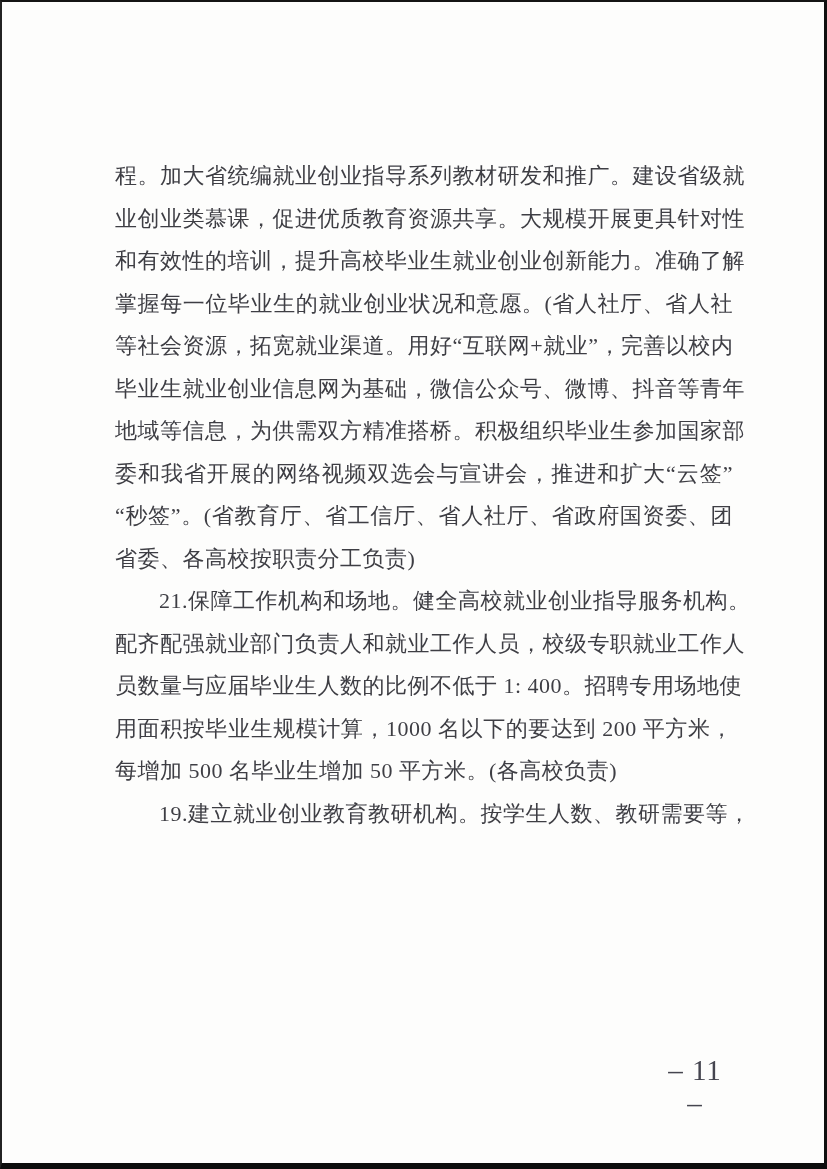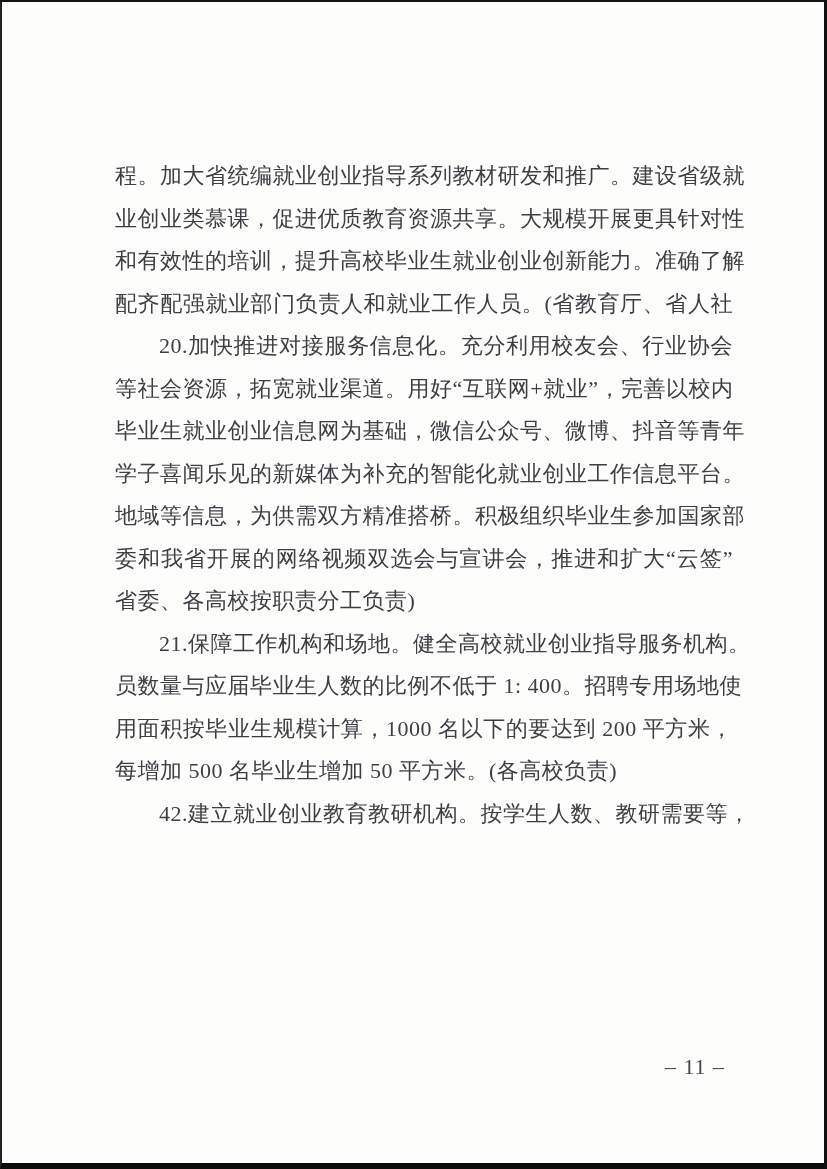"配齐配强就业部门负责人和就业工作人员。(省教育厅、省人社" div.line { text: 配齐配强就业部门负责人和就业工作人员。(省教育 -> 掌握每一位毕业生的就业创业状况和意愿。(省人社 }
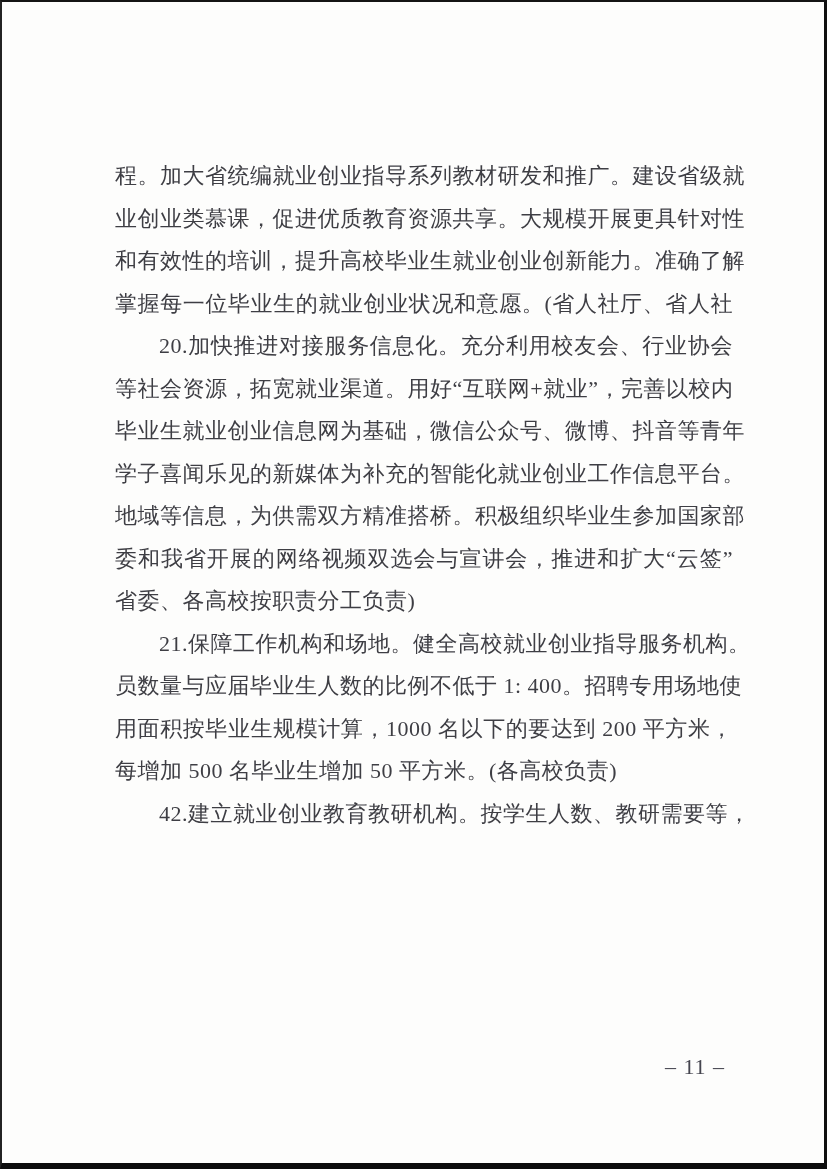"20.加快推进对接服务信息化。充分利用校友会、行业协会" div.line { html: <div>20.加快推进对接服务信息化。充分利用校友会、行业协会</div> -> none }
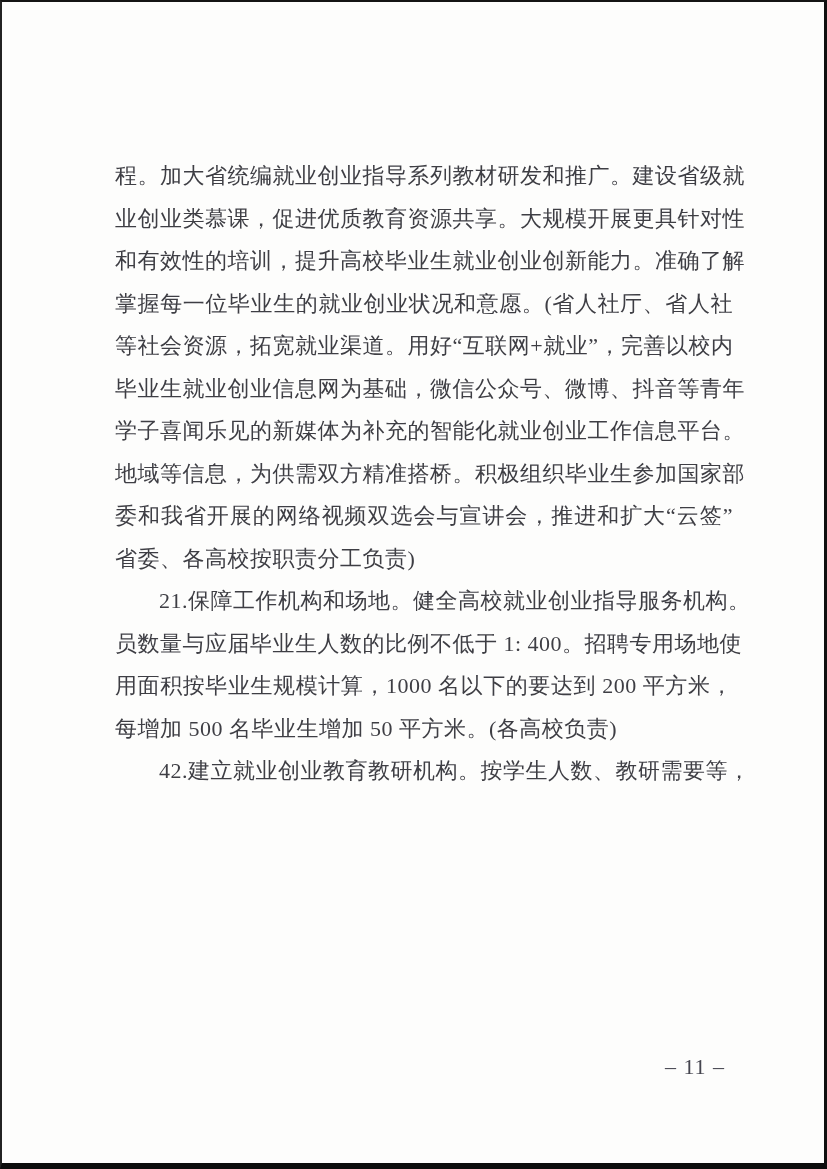"学子喜闻乐见的新媒体为补充的智能化就业创业工作信息平台。" div.line { html: <div>学子喜闻乐见的新媒体为补充的智能化就业创业工作信息平台。</div> -> none }
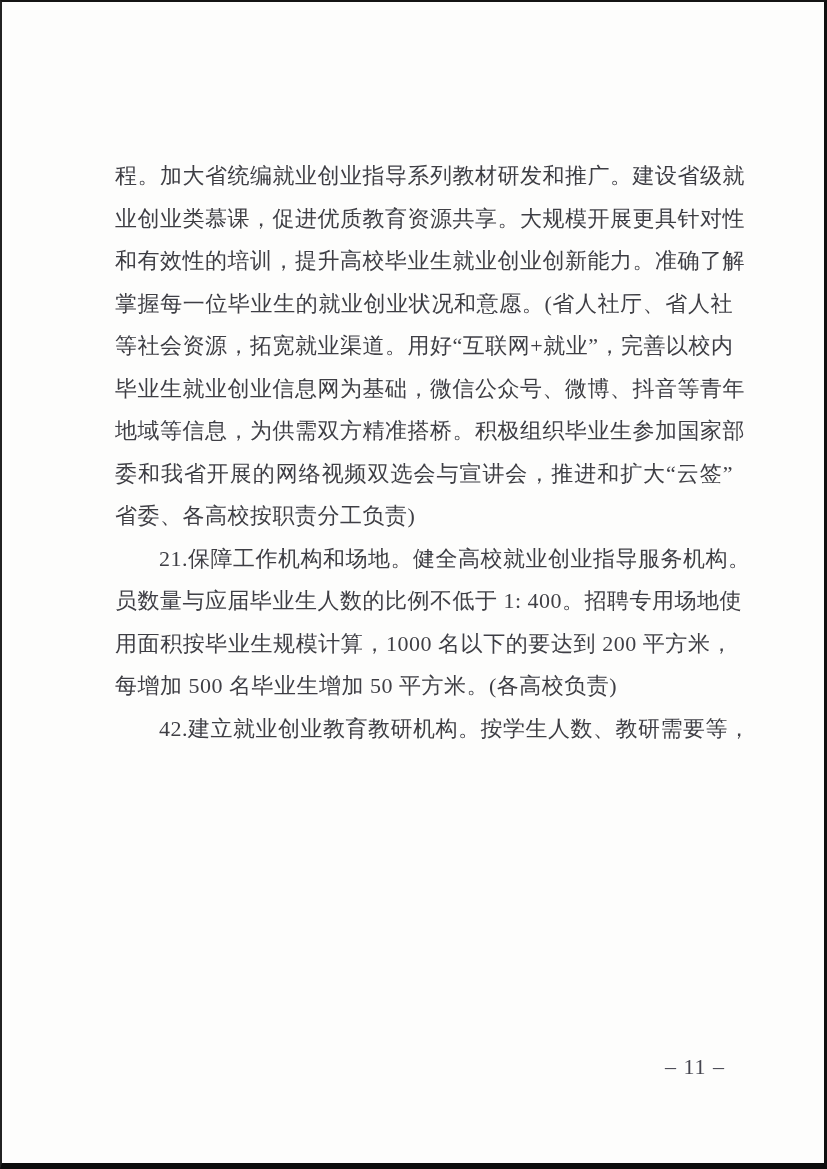"“秒签”。(省教育厅、省工信厅、省人社厅、省政府国资委、团" div.line { html: none -> <div>“秒签”。(省教育厅、省工信厅、省人社厅、省政府国资委、团</div> }
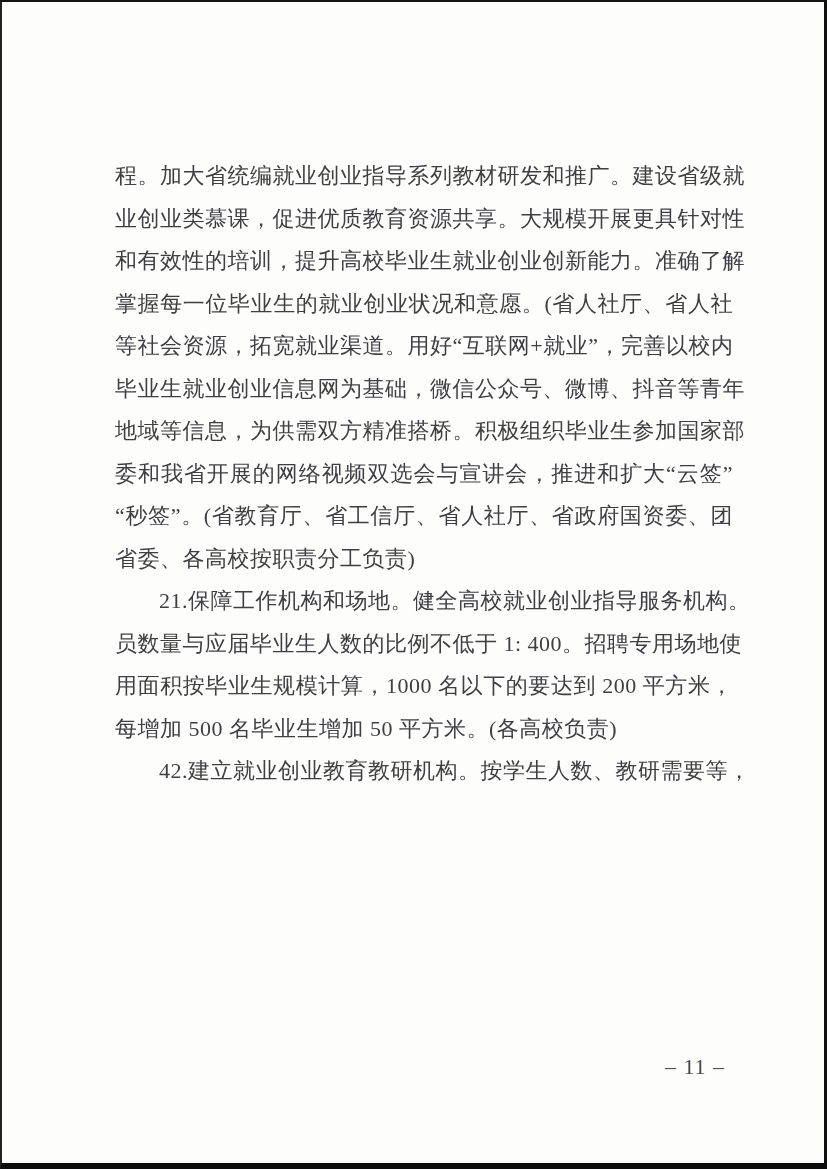"配齐配强就业部门负责人和就业工作人员，校级专职就业工作人" div.line { html: none -> <div>配齐配强就业部门负责人和就业工作人员，校级专职就业工作人</div> }
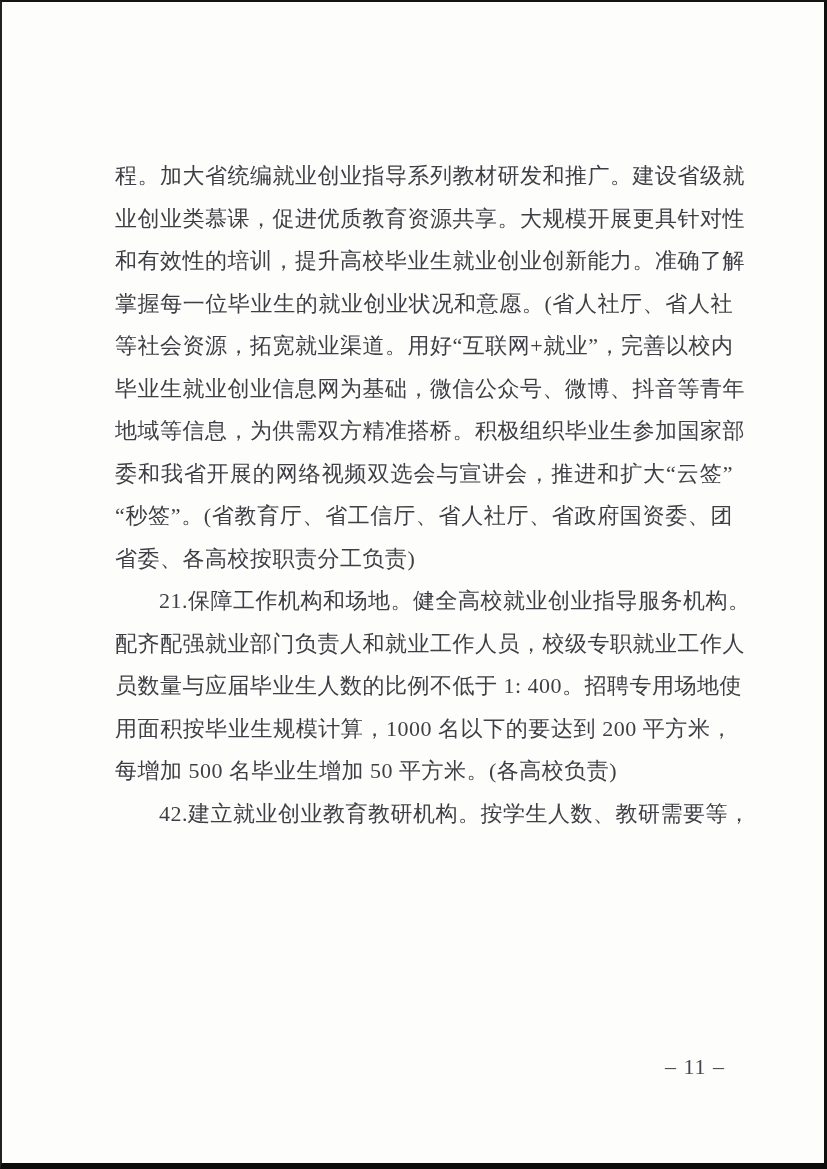"42.建立就业创业教育教研机构。按学生人数、教研需要等，" div.line { text: 42 -> 19 }
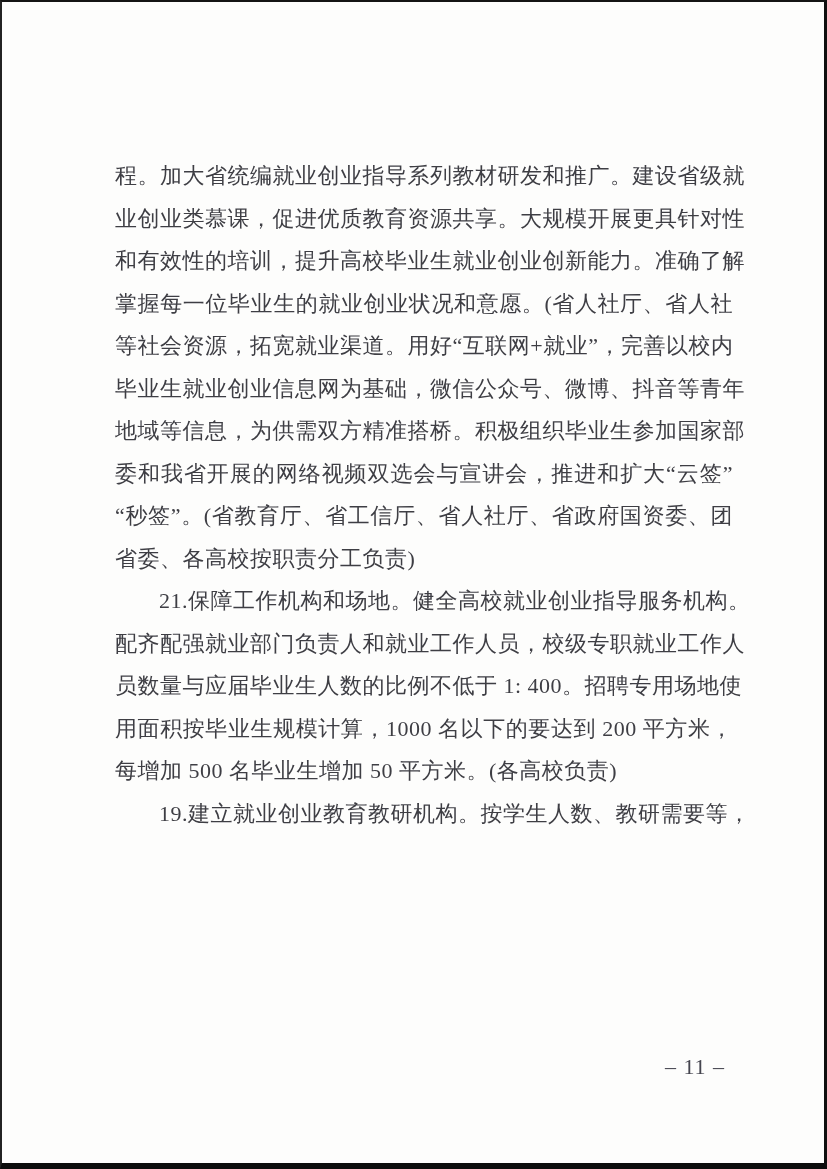"– 11 –" .page-number { font-size: 22px -> 29px }
